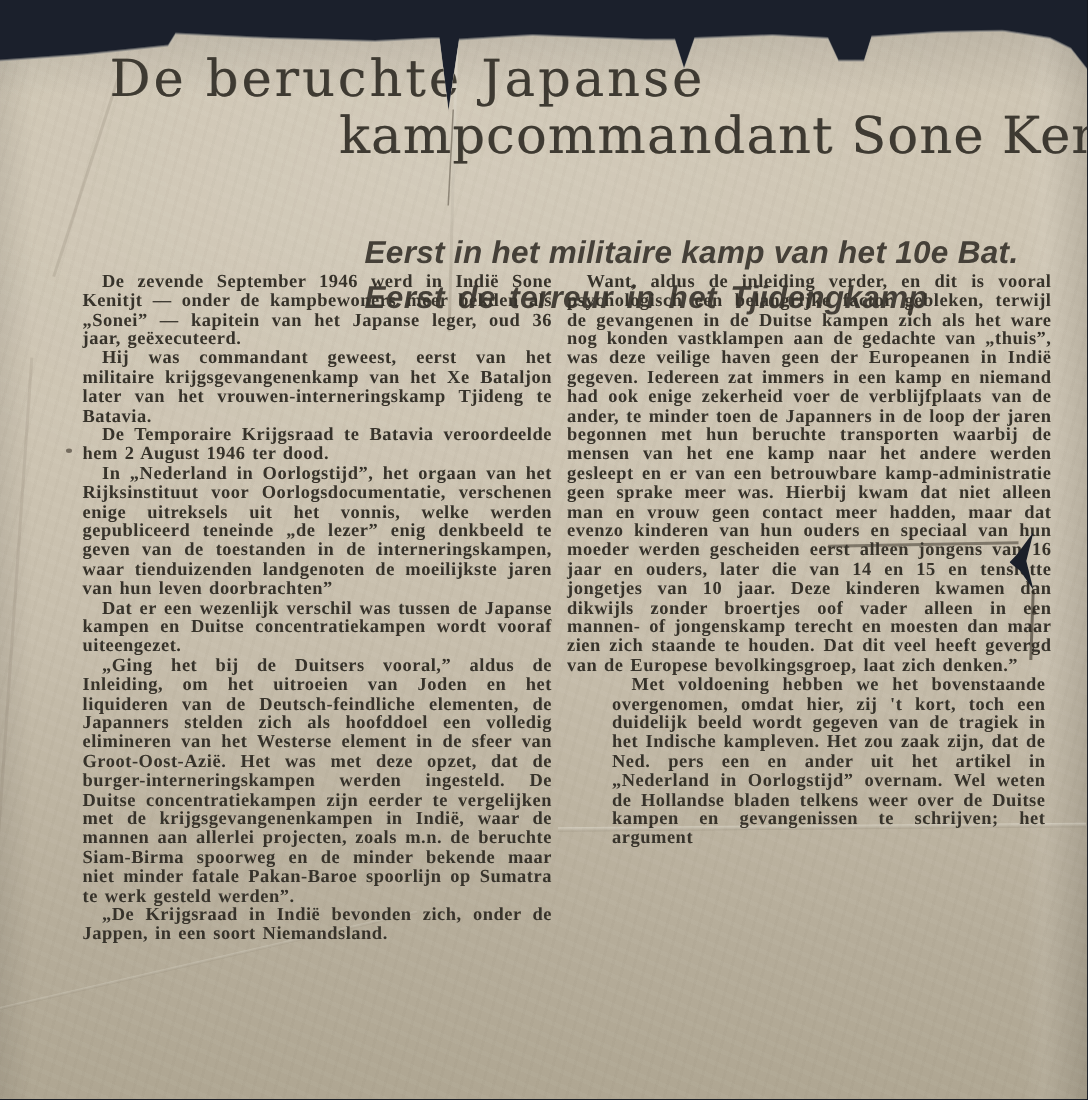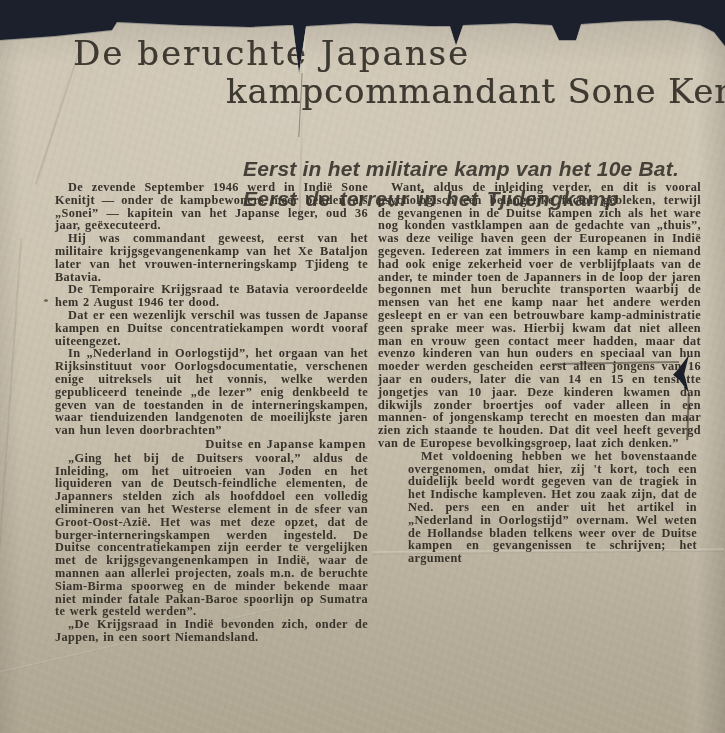"Dat er een wezenlijk verschil" p { order: before "In „Nederland in Oorlogstijd”, het" -> after "In „Nederland in Oorlogstijd”, het" }
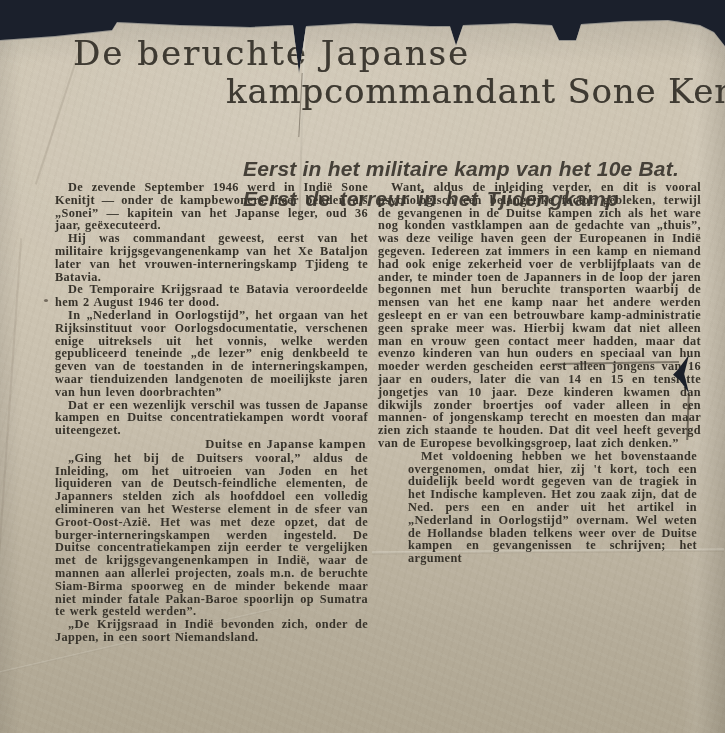"Duitse en Japanse kampen" h3.crosshead { html: <h3>Duitse en Japanse kampen</h3> -> none }
